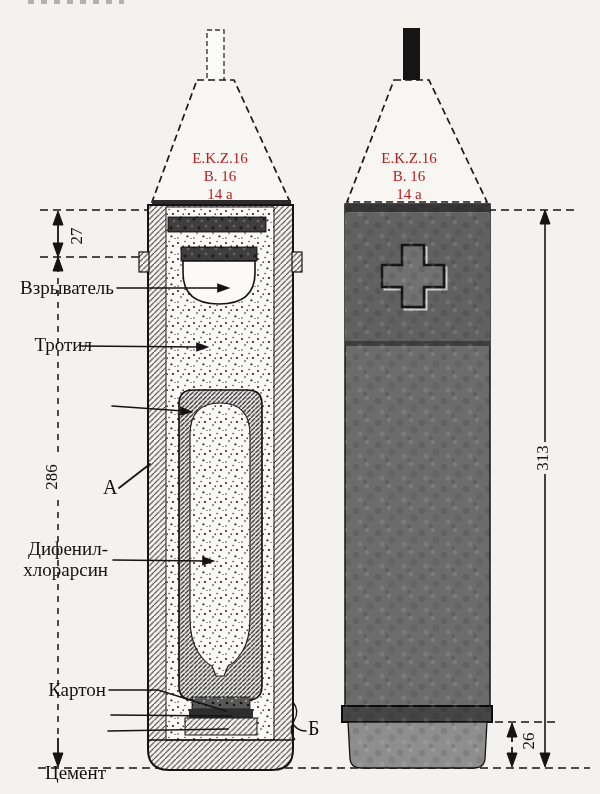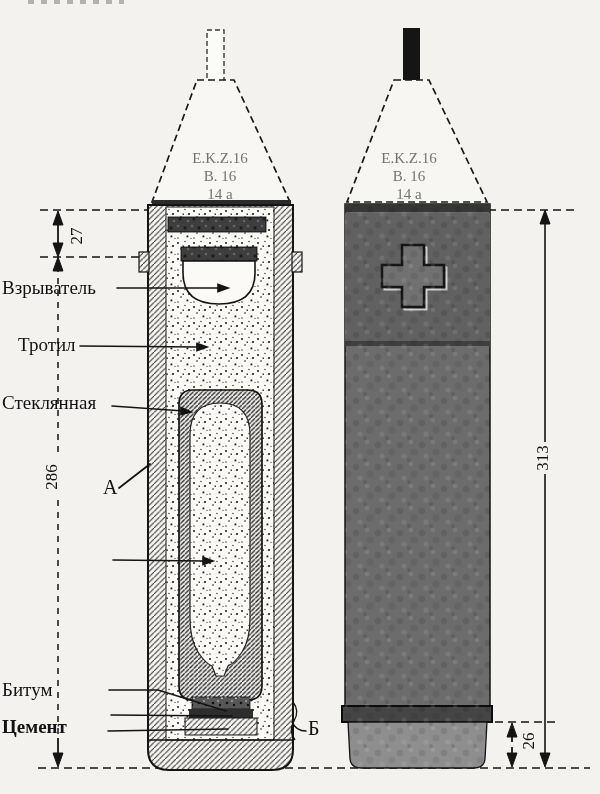"E.K.Z.16" .mark { color: #737373 -> #b91c1c }
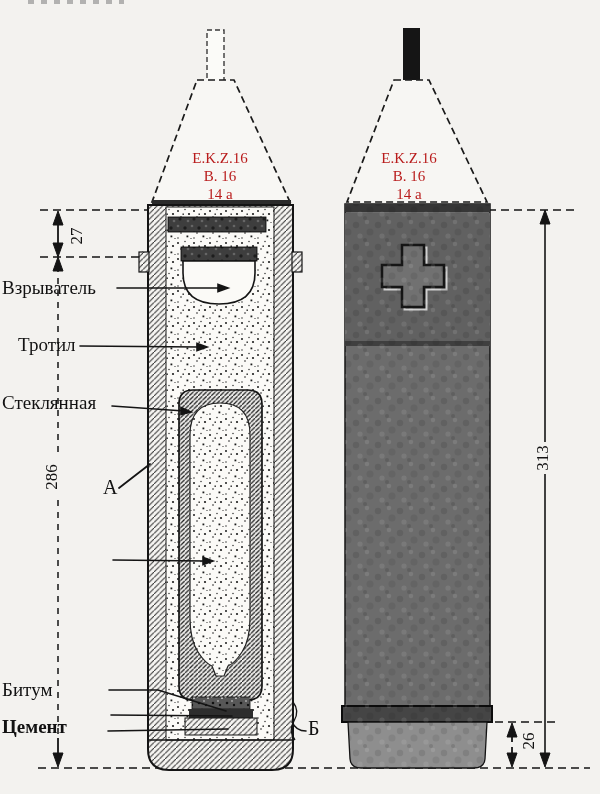"Взрыватель" .r { text-align: left -> right }
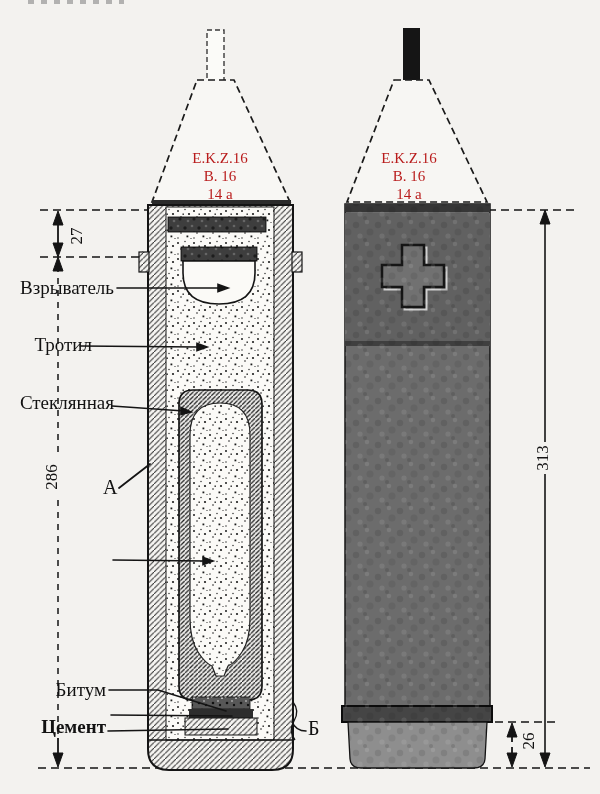"Стеклянная" div { html: <div>Стеклянная</div> -> none }
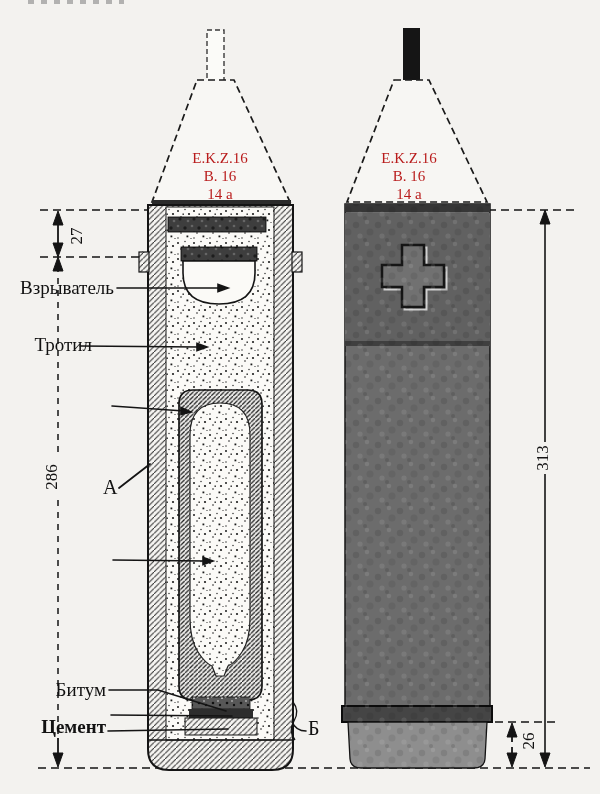"Дифенил-" div.lbl { html: none -> <div> <div>Дифенил-</div> <div>хлорарсин</div> </div> }
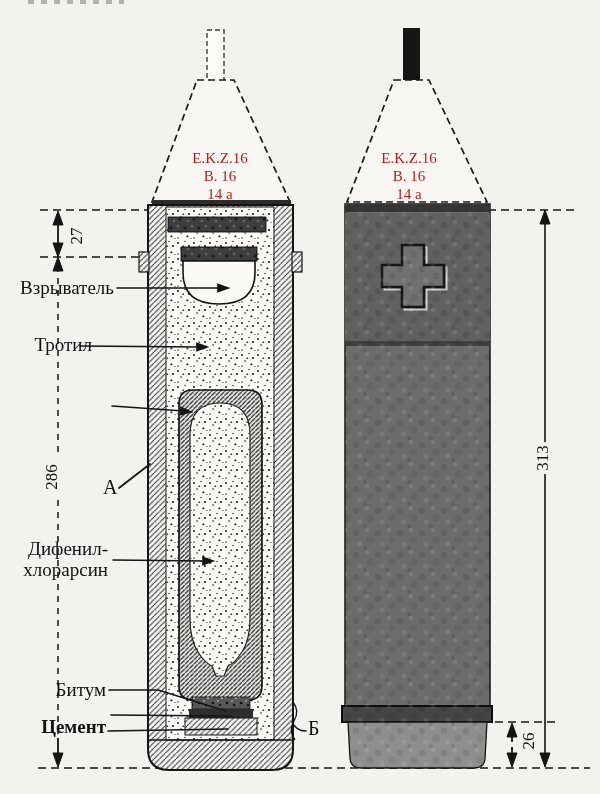"Битум" div.lbl { text: Битум -> Картон }
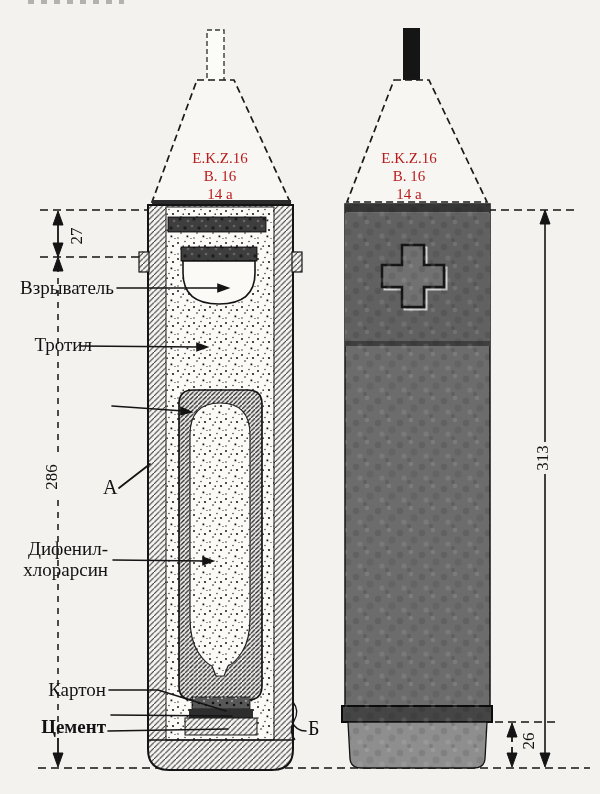"Цемент" div.lbl { font-weight: bold -> none; top: 716px -> 762px }
